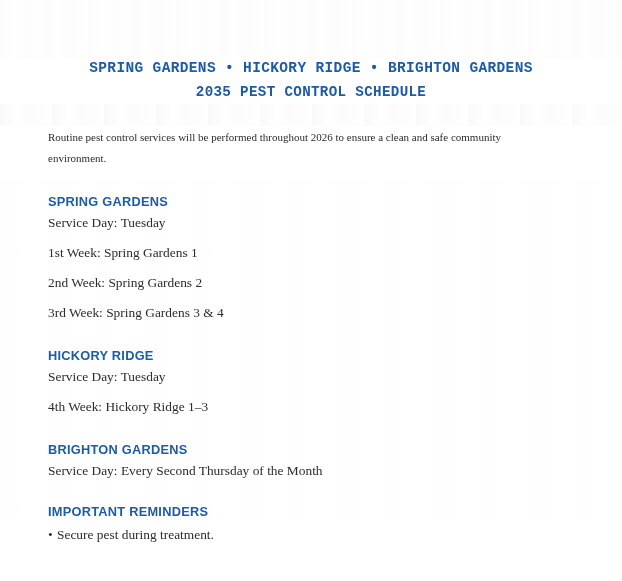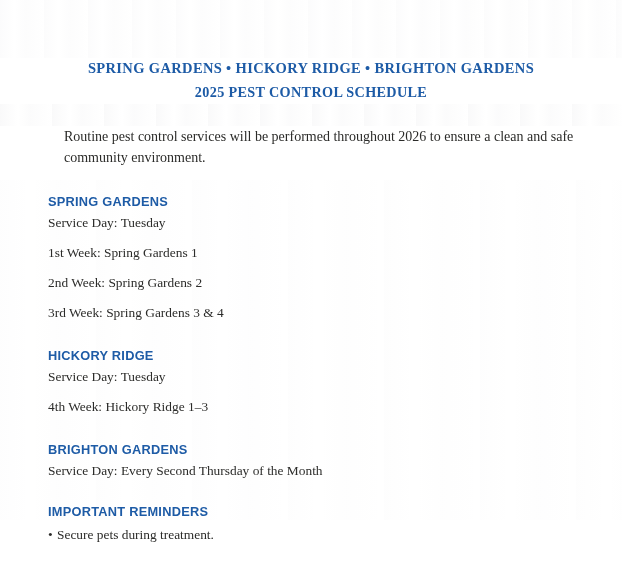"SPRING GARDENS • HICKORY RIDGE" .doc-title-line { font-family: Liberation Serif, serif -> Liberation Mono, monospace }
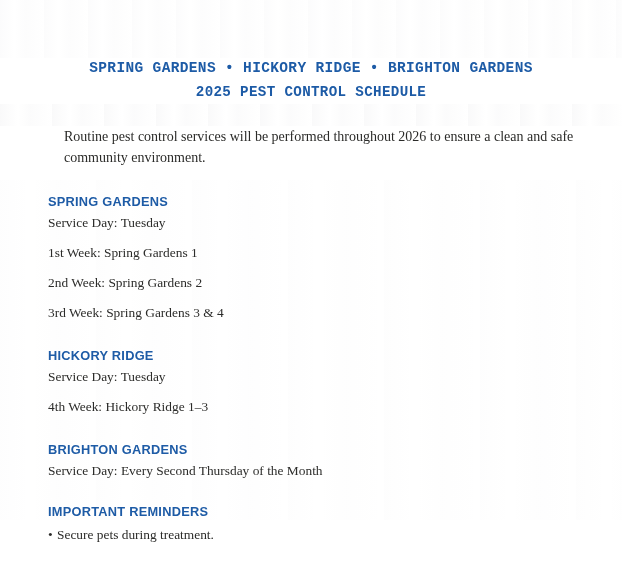"2025 PEST CONTROL SCHEDULE" div.doc-title-line { text: 2025 -> 2035 }
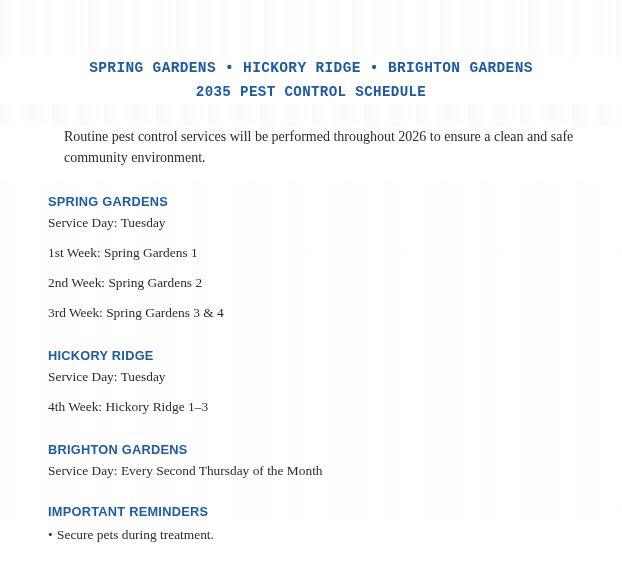"Routine pest control services will" .intro { font-size: 14px -> 11px; margin-left: 16px -> none }
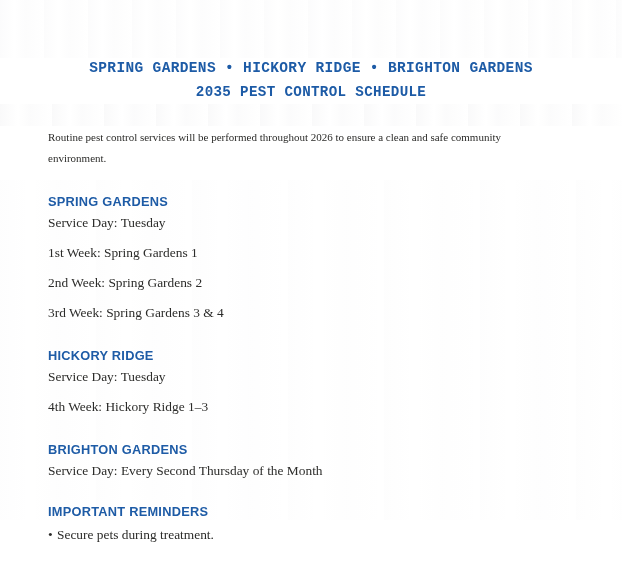"Secure pets during treatment." span { text: pets -> pest }
